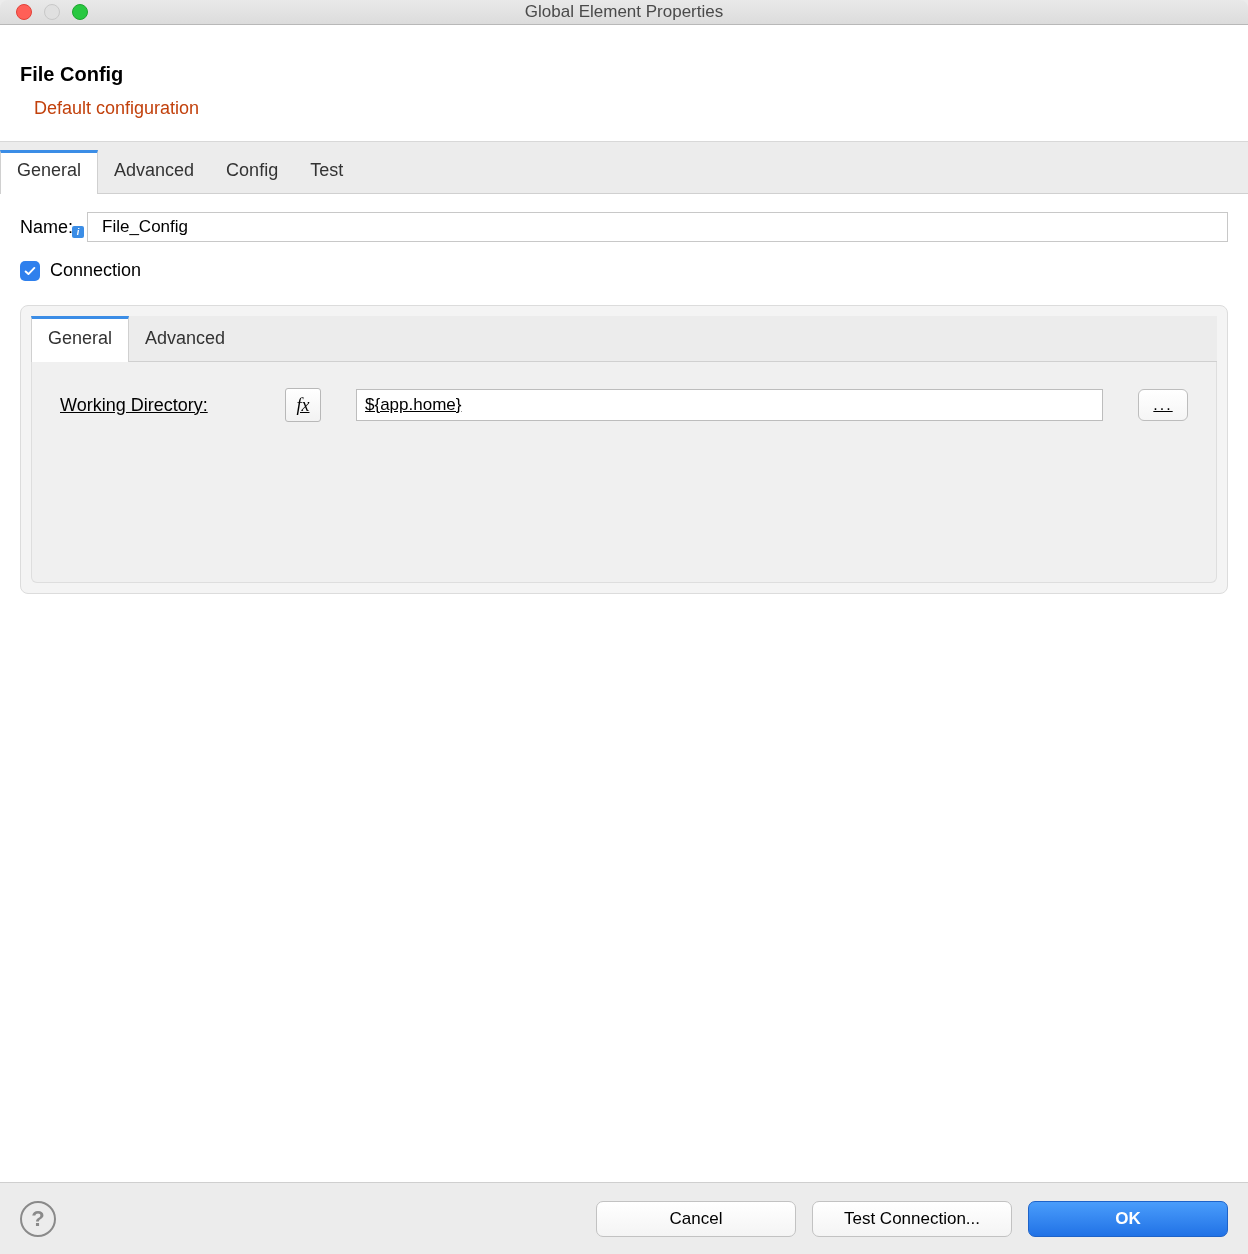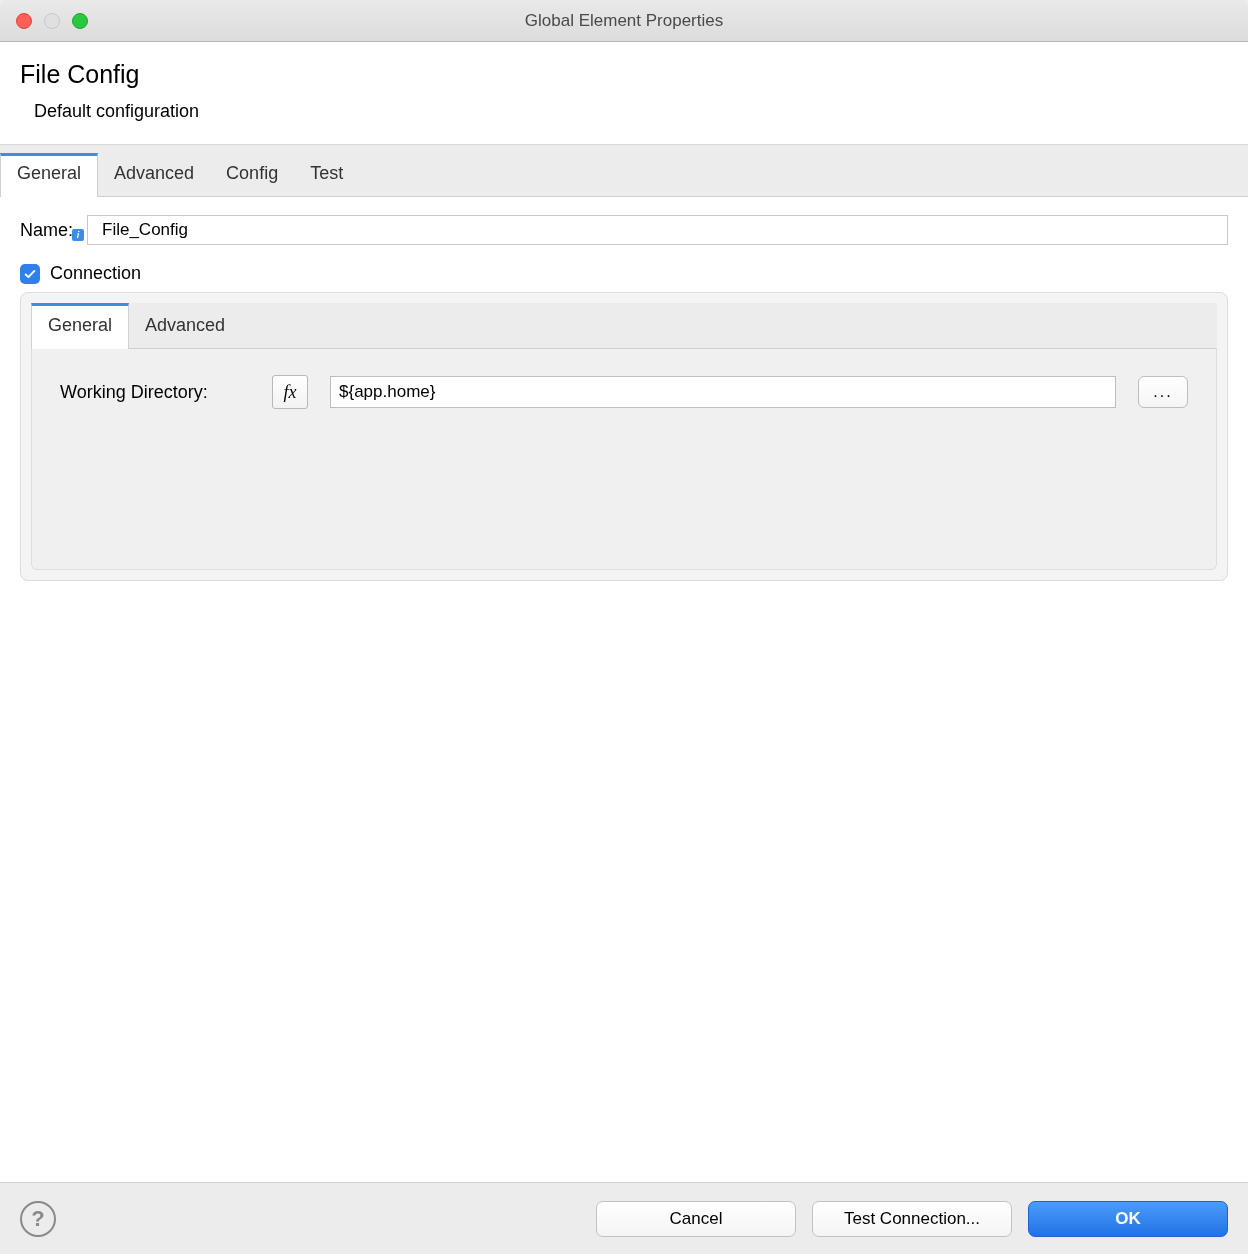"Global Element Properties" .titlebar { height: 42px -> 25px }
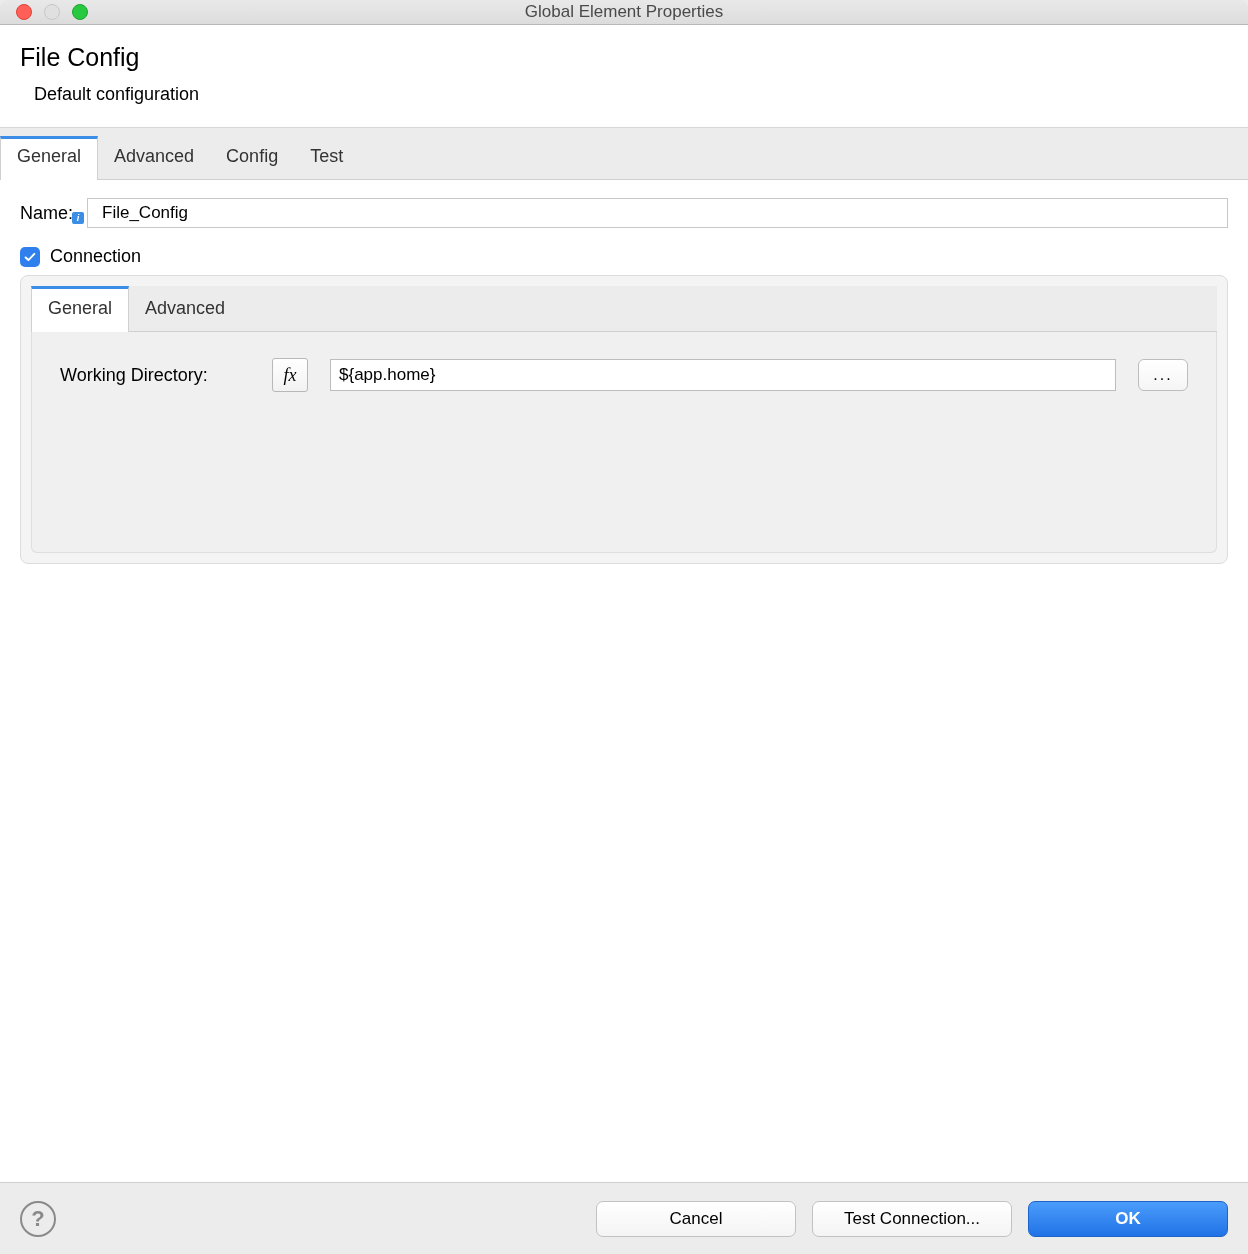"File Config" .header-title { font-size: 25px -> 20px; font-weight: 400 -> 700; margin-top: none -> 20px }
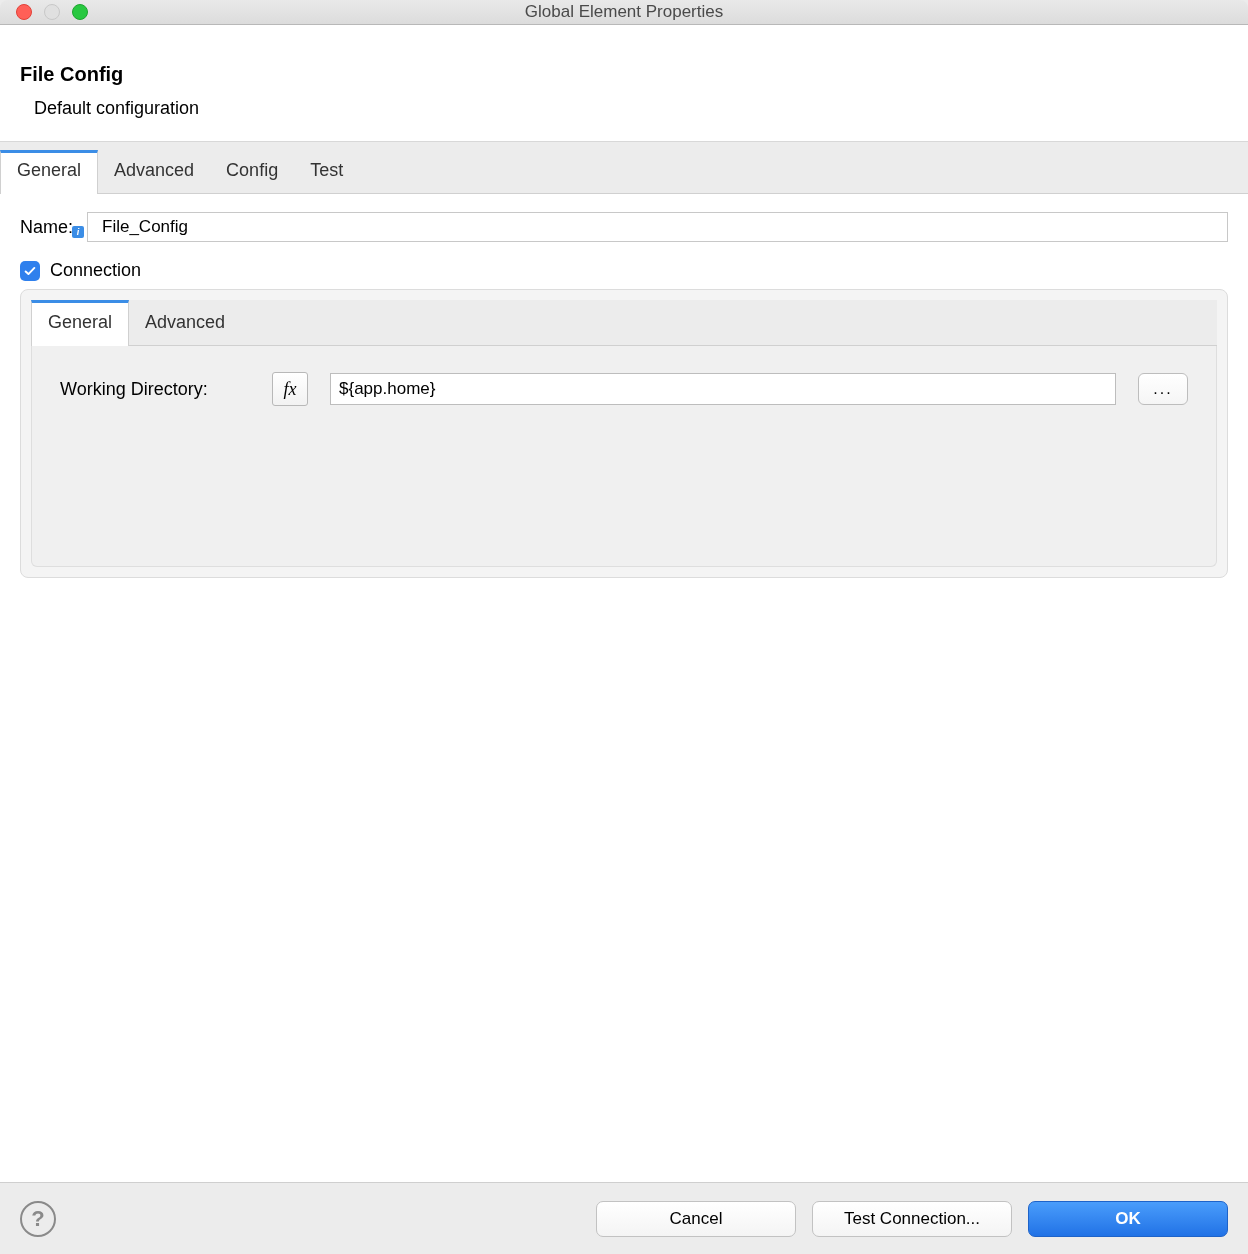"Default configuration" .header-subtitle { color: #000000 -> #c2410c }
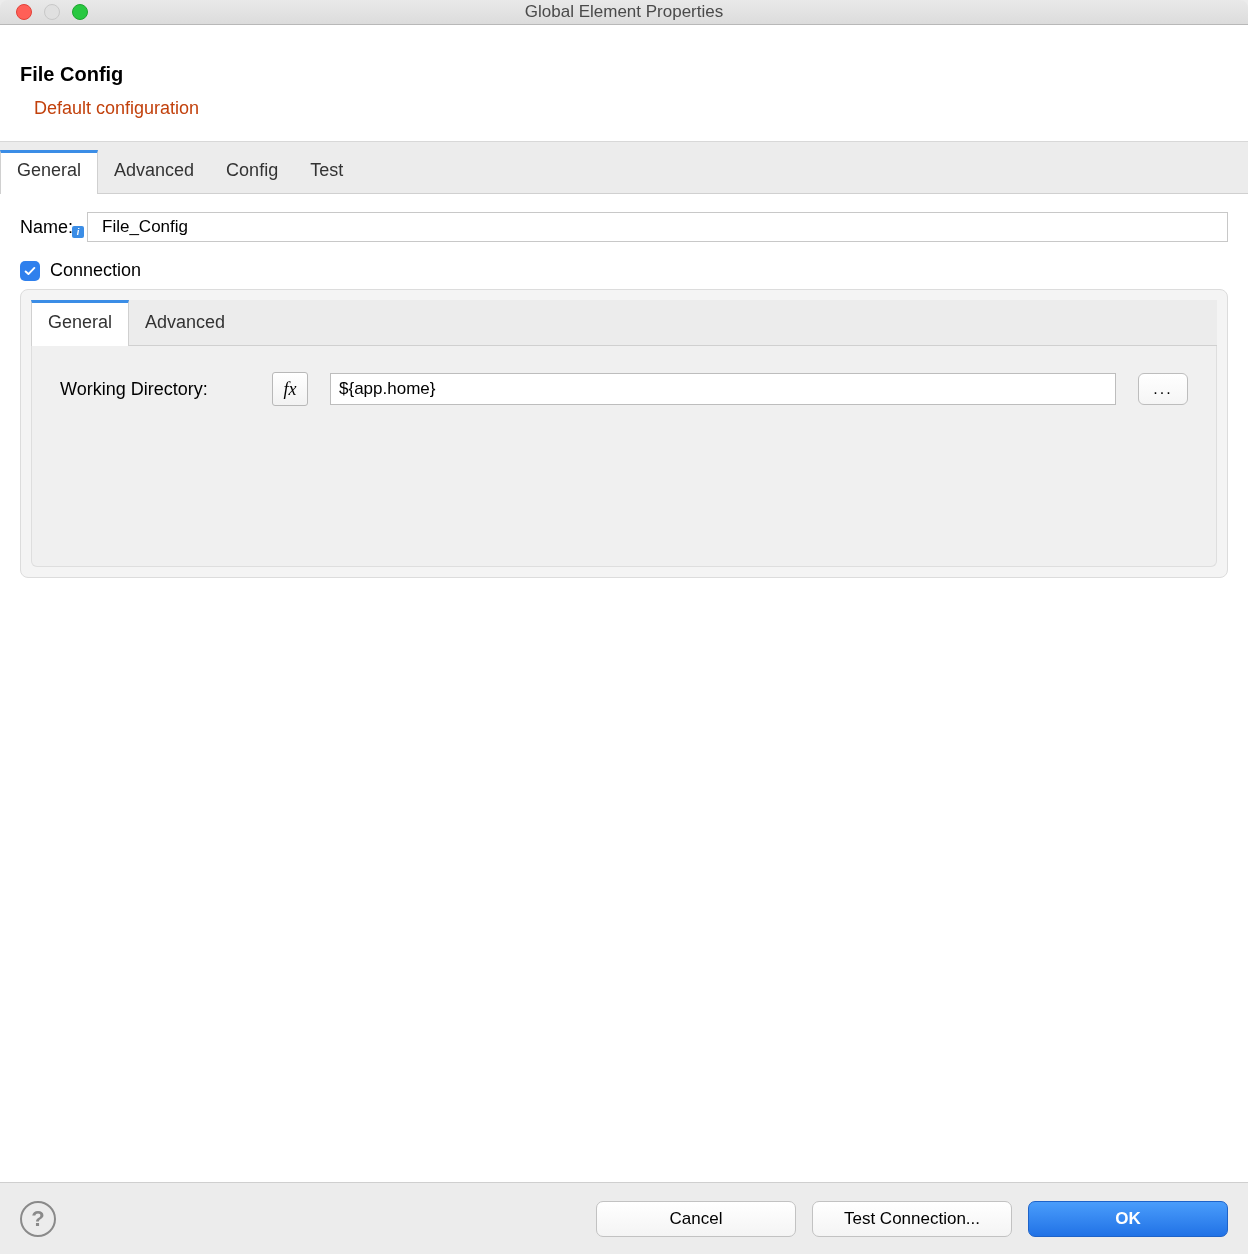"Connection" .checkbox-row { margin-bottom: 8px -> 24px }
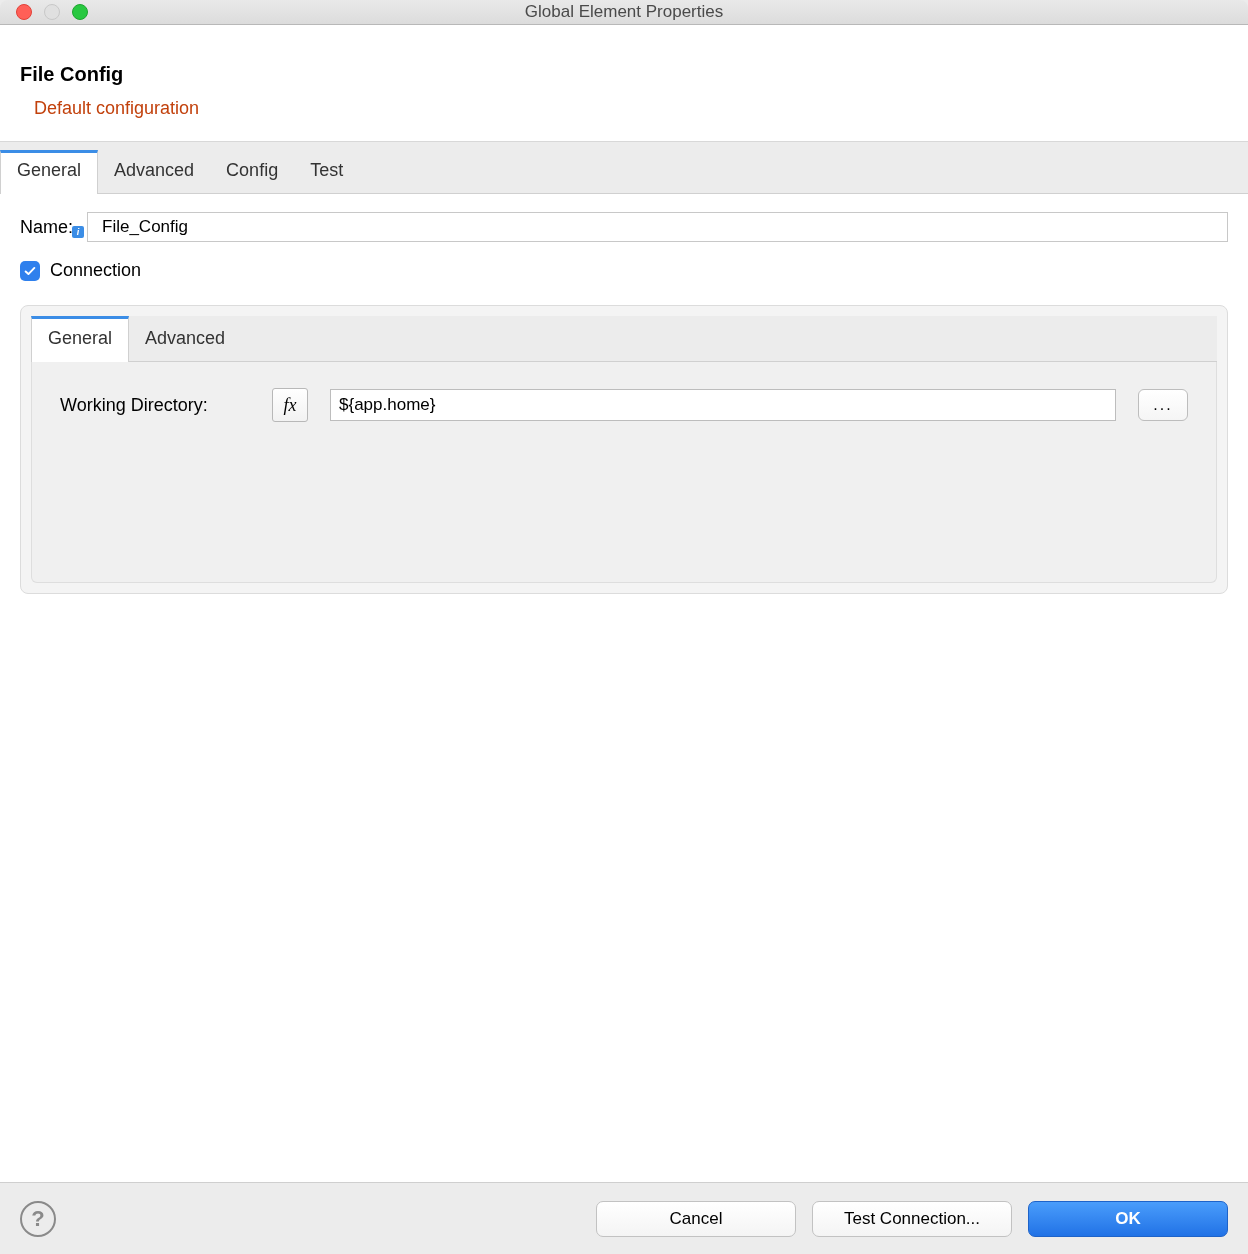"Working Directory:" .wd-row { gap: 22px -> 35px; text-decoration: none -> underline }
